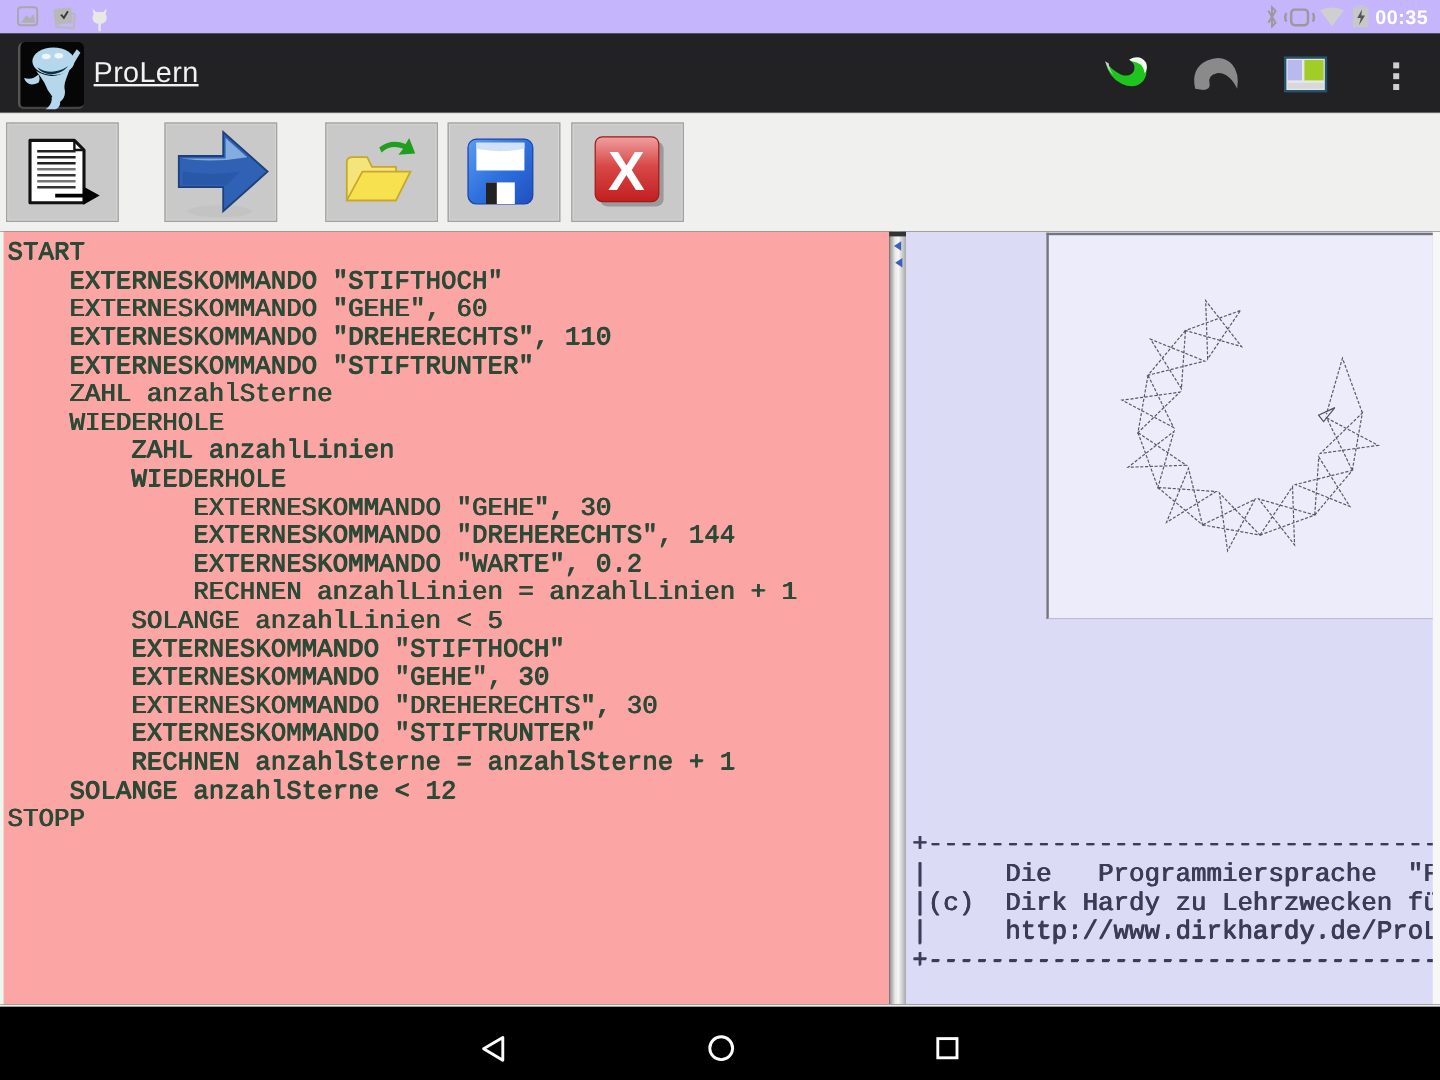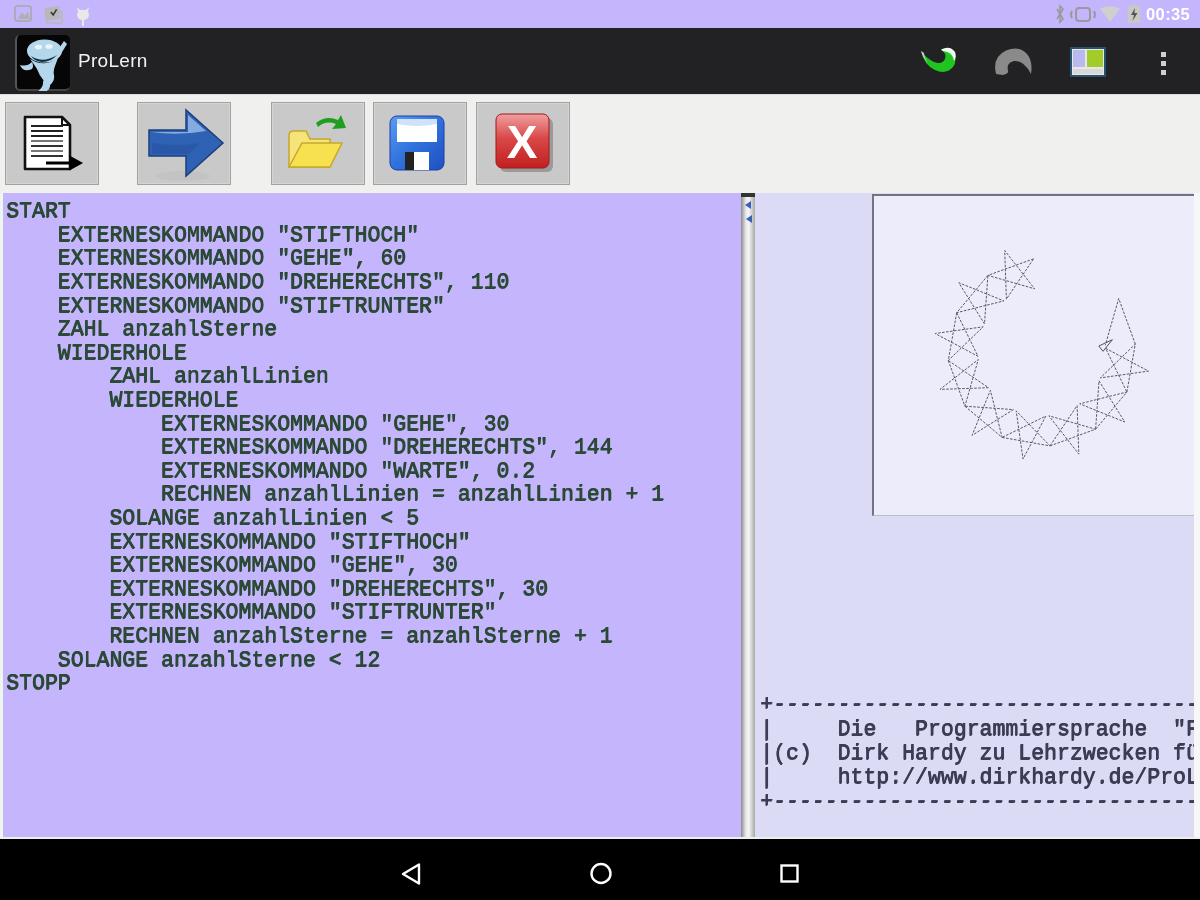"ProLern" #appbar .title { font-size: 19px -> 24px; text-decoration: none -> underline }
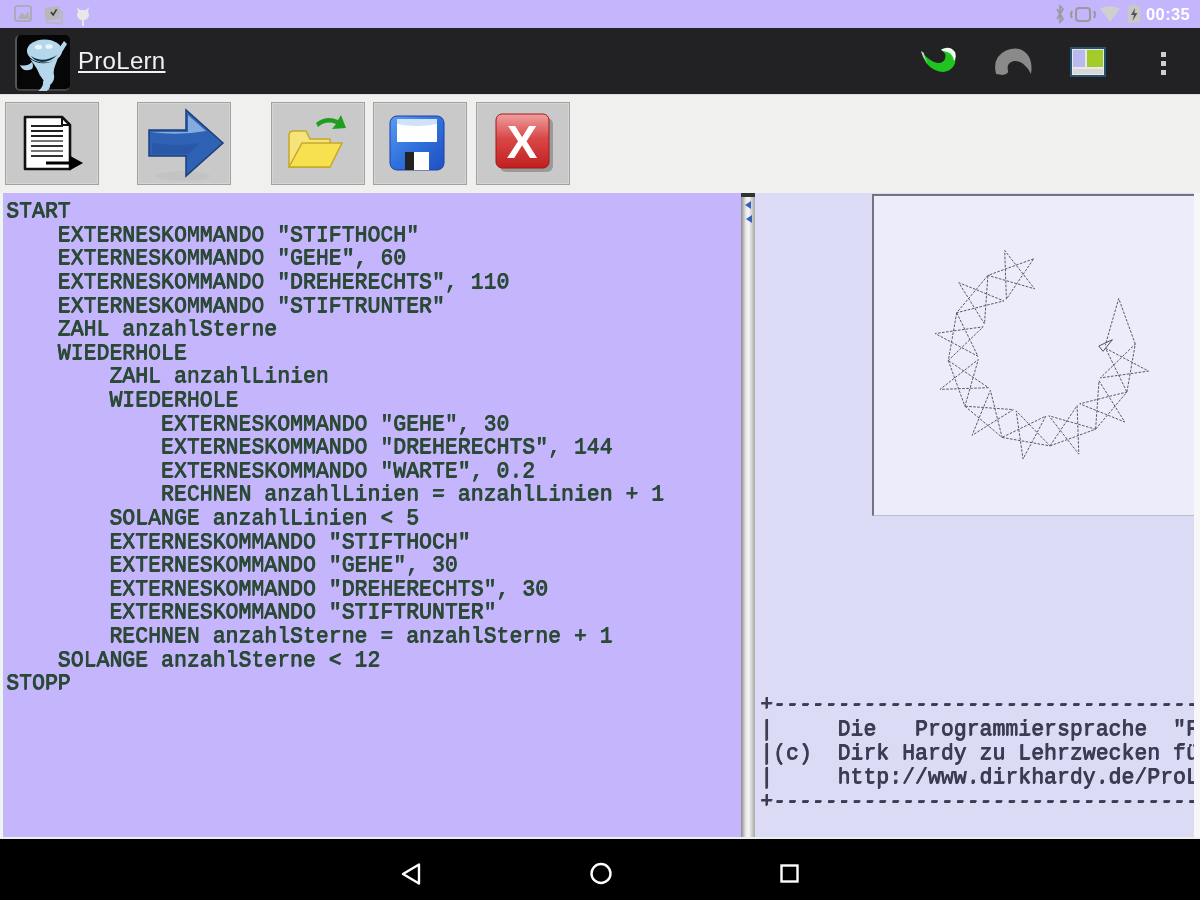"START" #green { background: #c4b5fd -> #fca5a5 }
